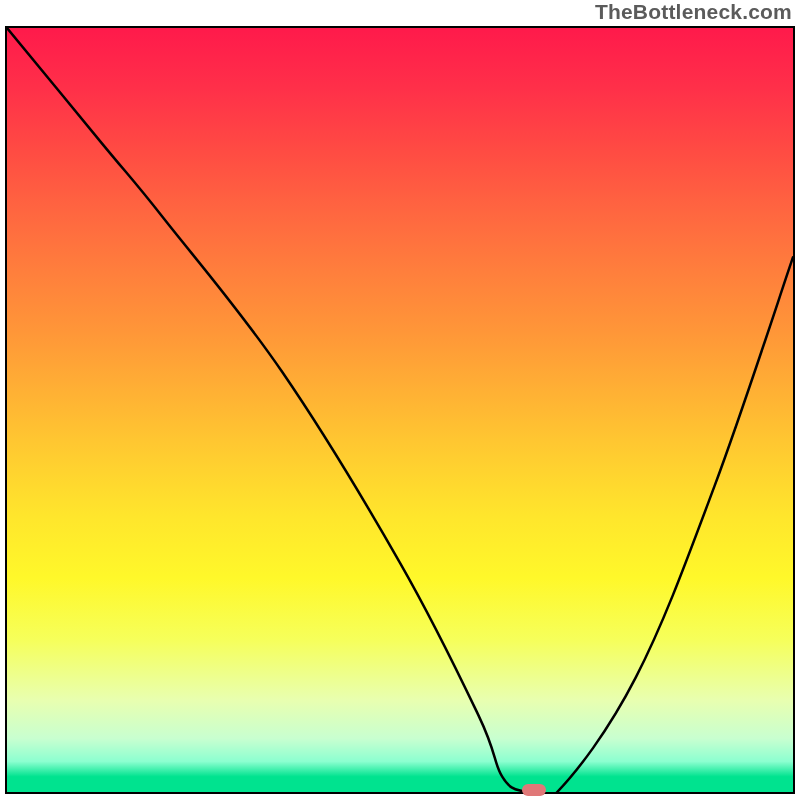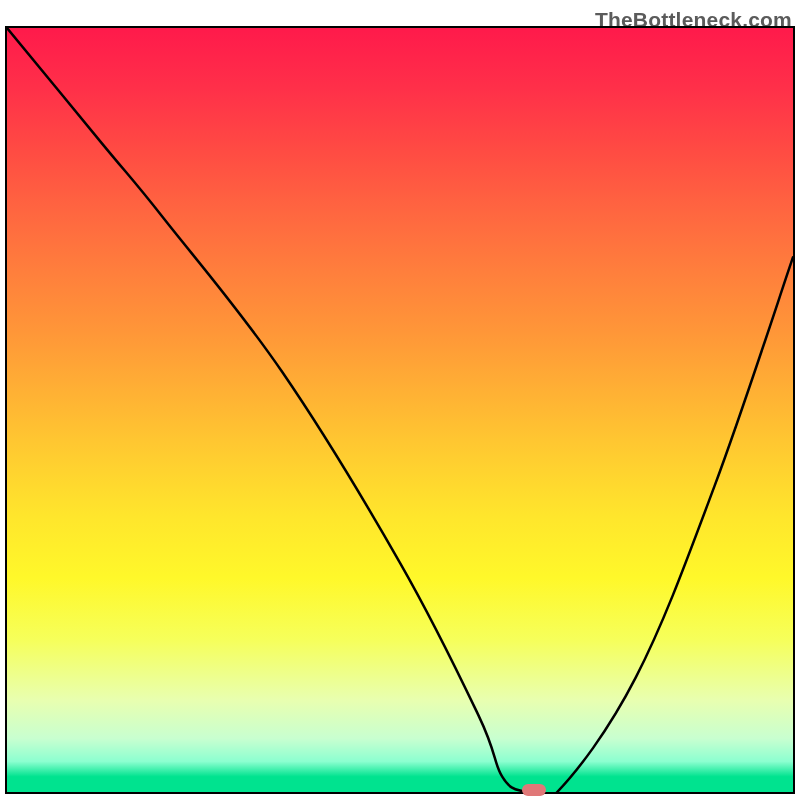"TheBottleneck.com" .watermark { margin-top: 8px -> none }
